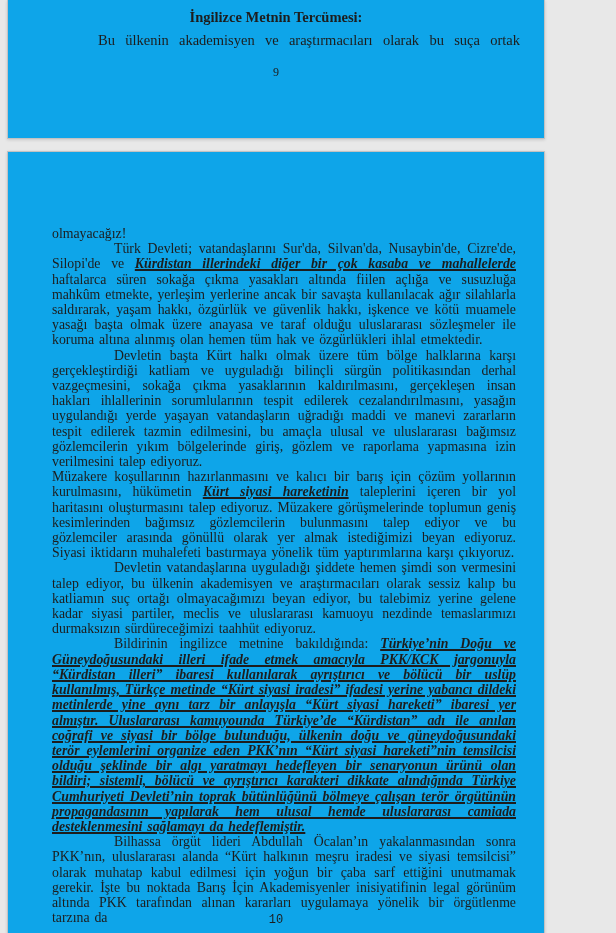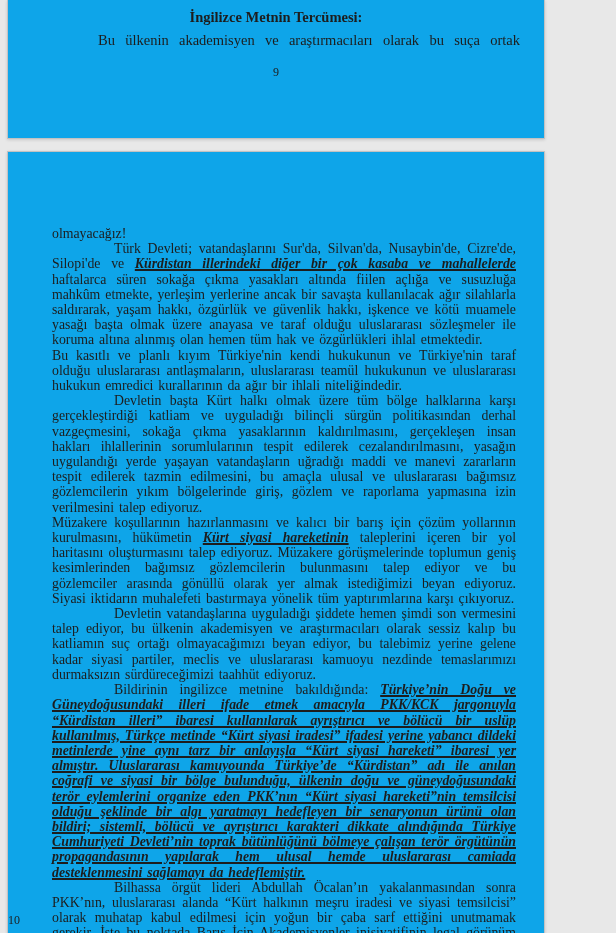"Bu kasıtlı ve planlı kıyım" p.para { html: <p><span>Bu kasıtlı ve planlı kıyım Türkiye'nin kendi hukukunun ve Türkiye'nin taraf olduğu uluslararası antlaşmaların, uluslararası teamül hukukunun ve uluslararası hukukun emredici kurallarının da ağır bir ihlali niteliğindedir.</span></p> -> none }
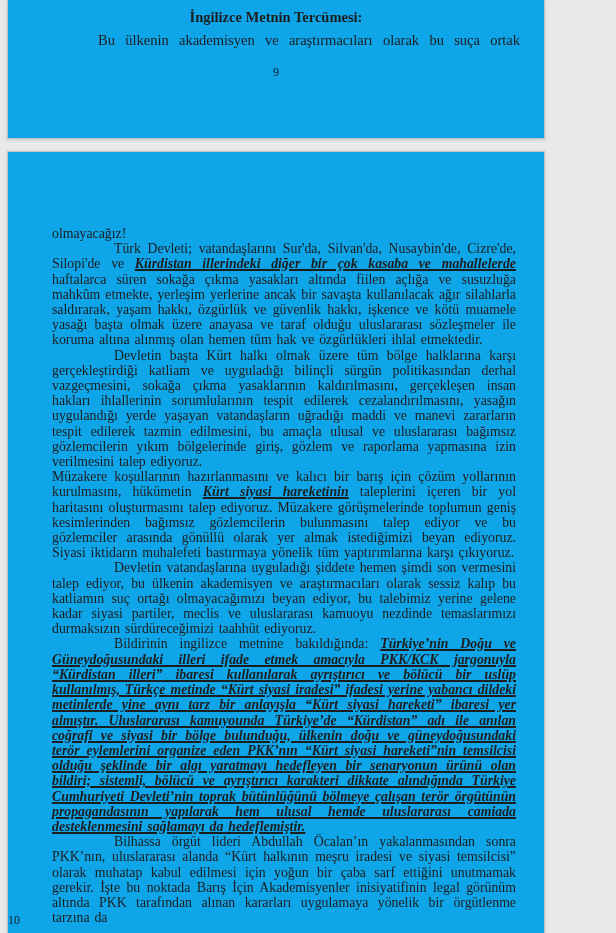"10" .p10-num { font-family: none -> Liberation Mono, monospace; text-align: none -> center }
